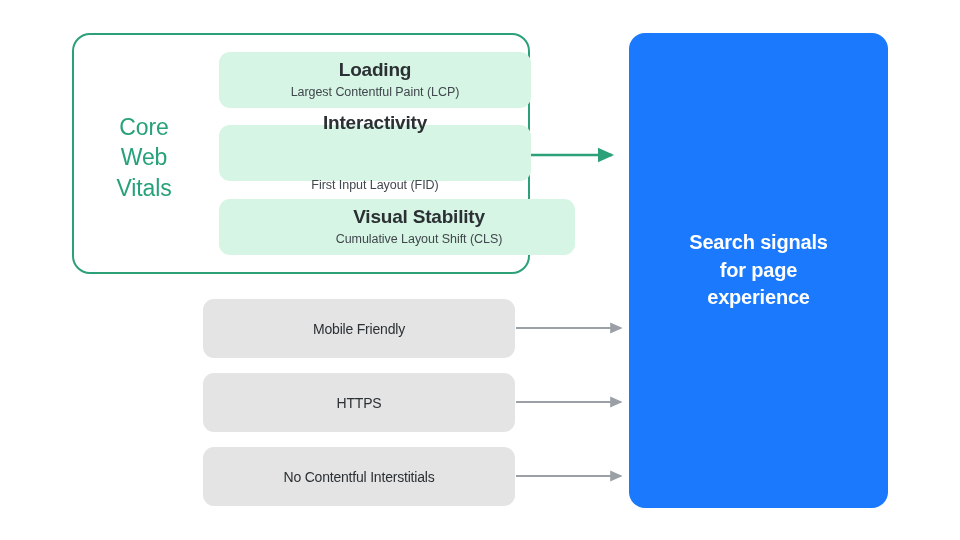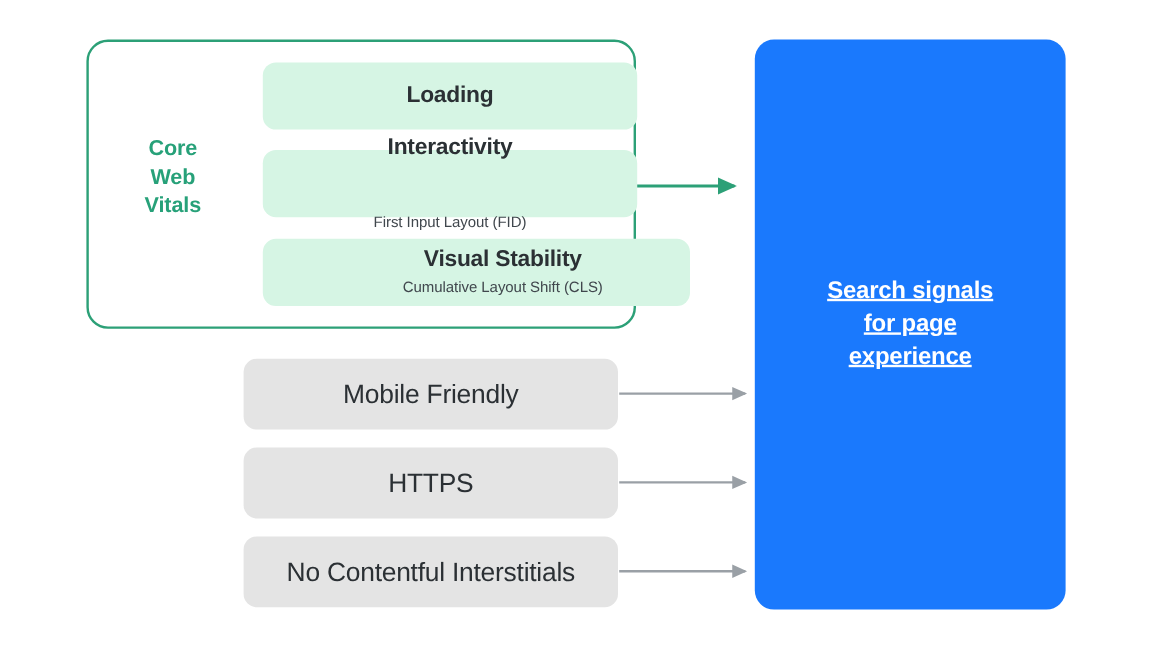"Largest Contentful Paint (LCP)" div.metric-sub { html: none -> <div>Largest Contentful Paint (LCP)</div> }
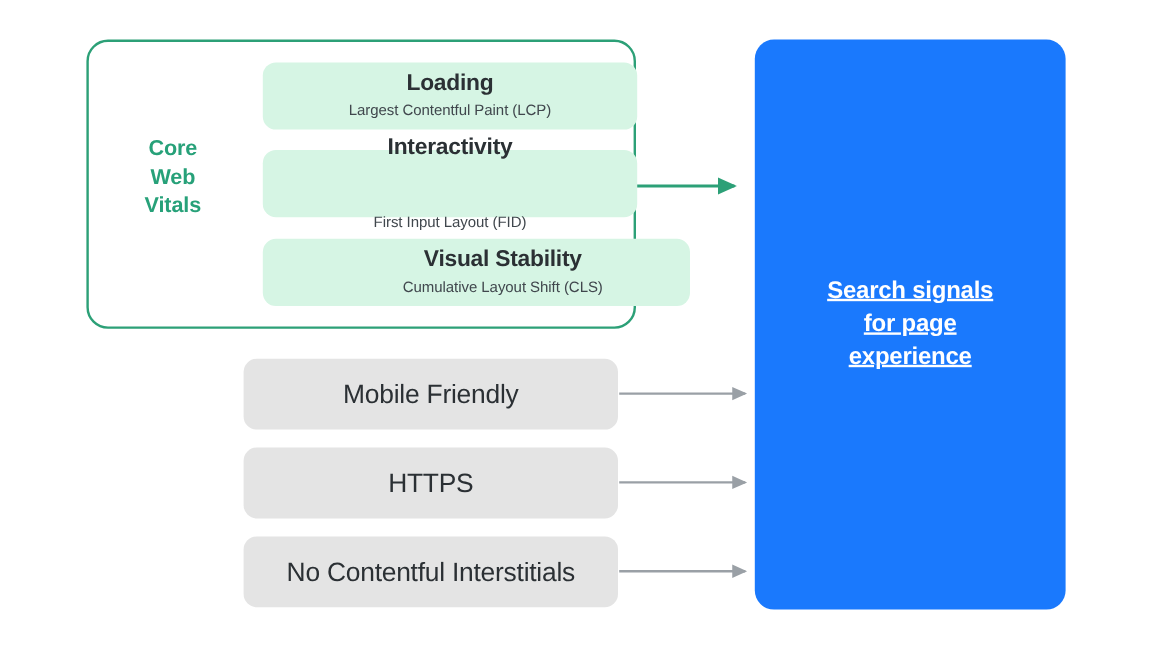"Core" .cwv-label { font-size: 18px -> 23px; font-weight: 700 -> 400 }
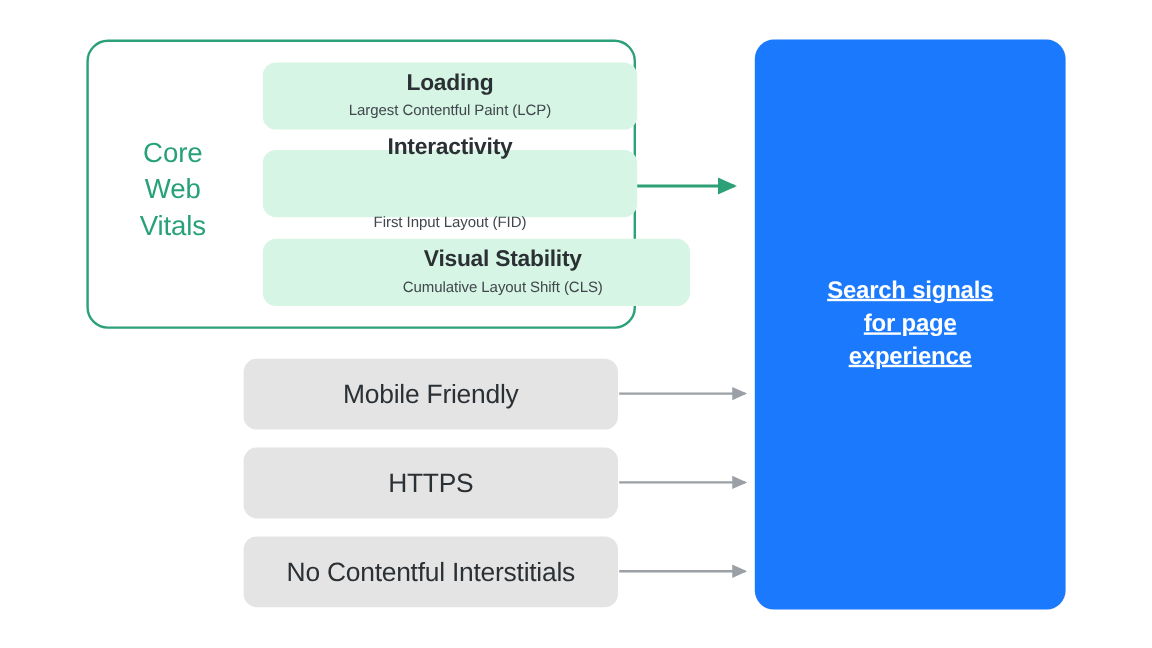"Search signals" .search-panel-text { text-decoration: underline -> none }
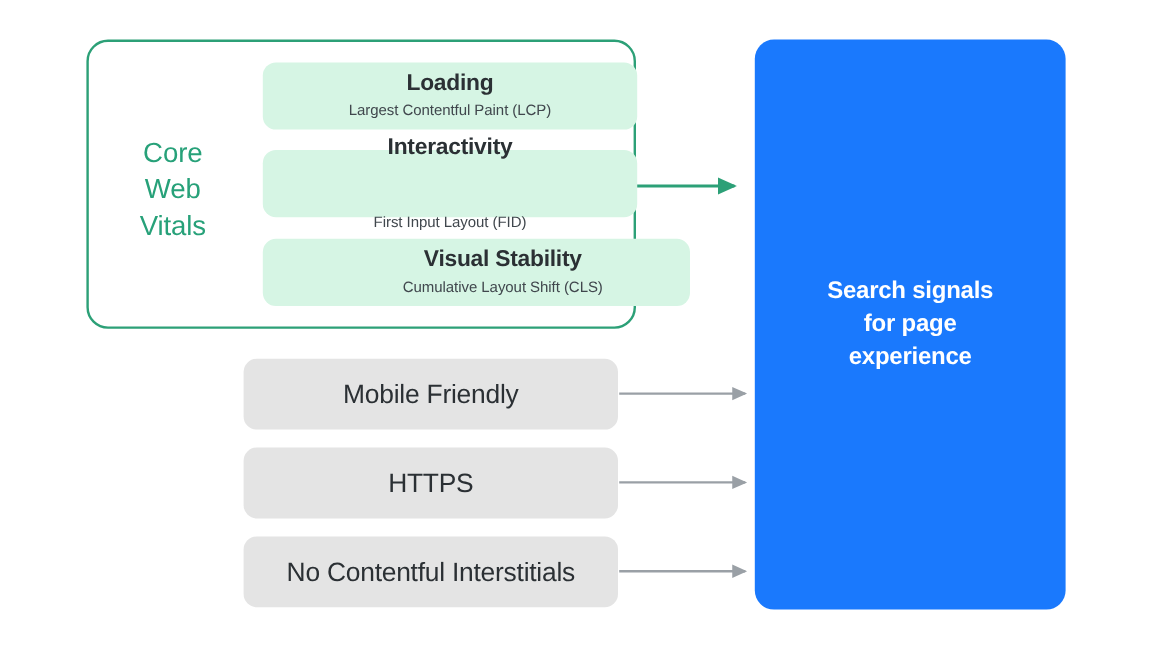"Mobile Friendly" .signal-label { font-size: 22px -> 14px }
